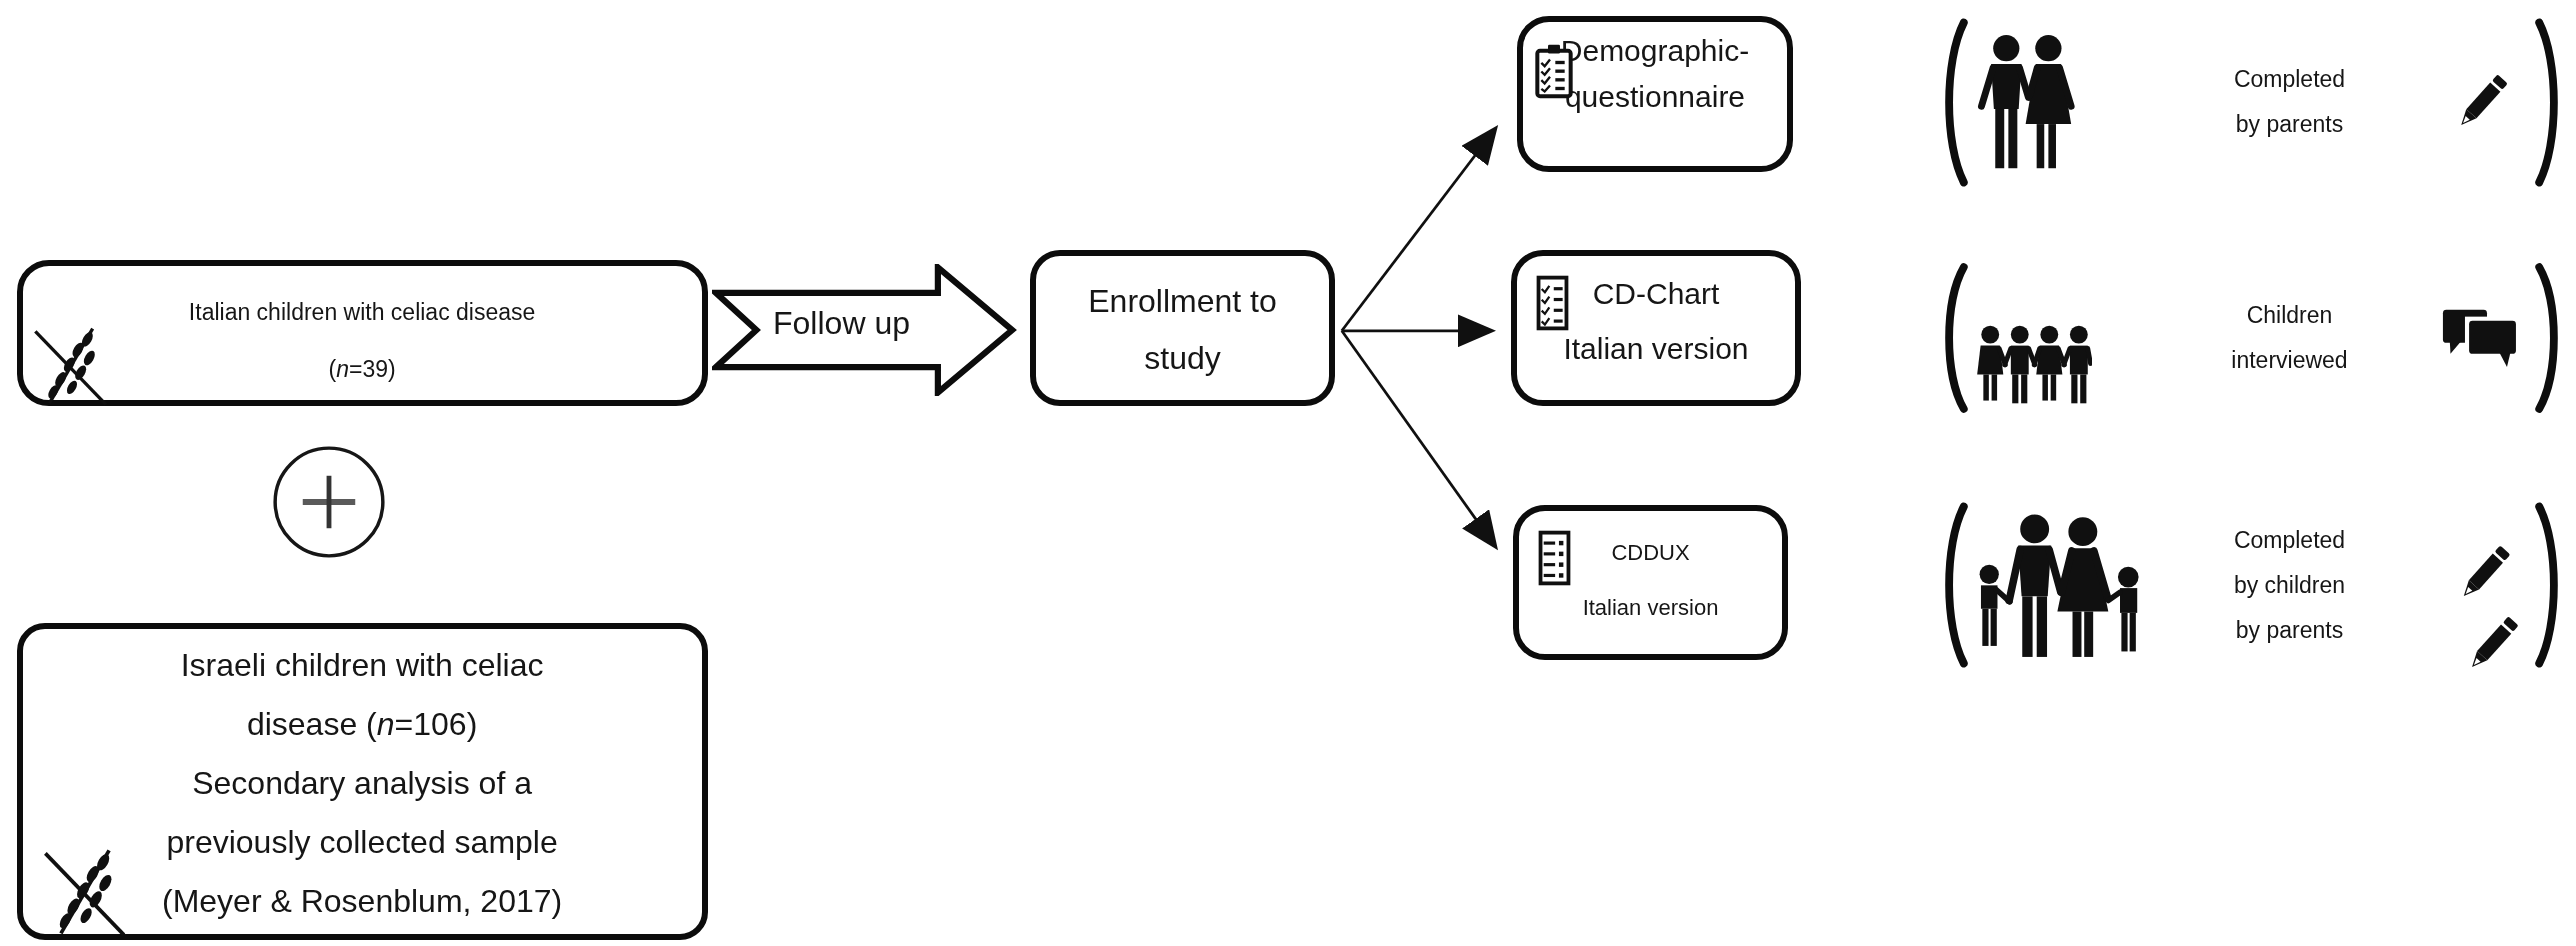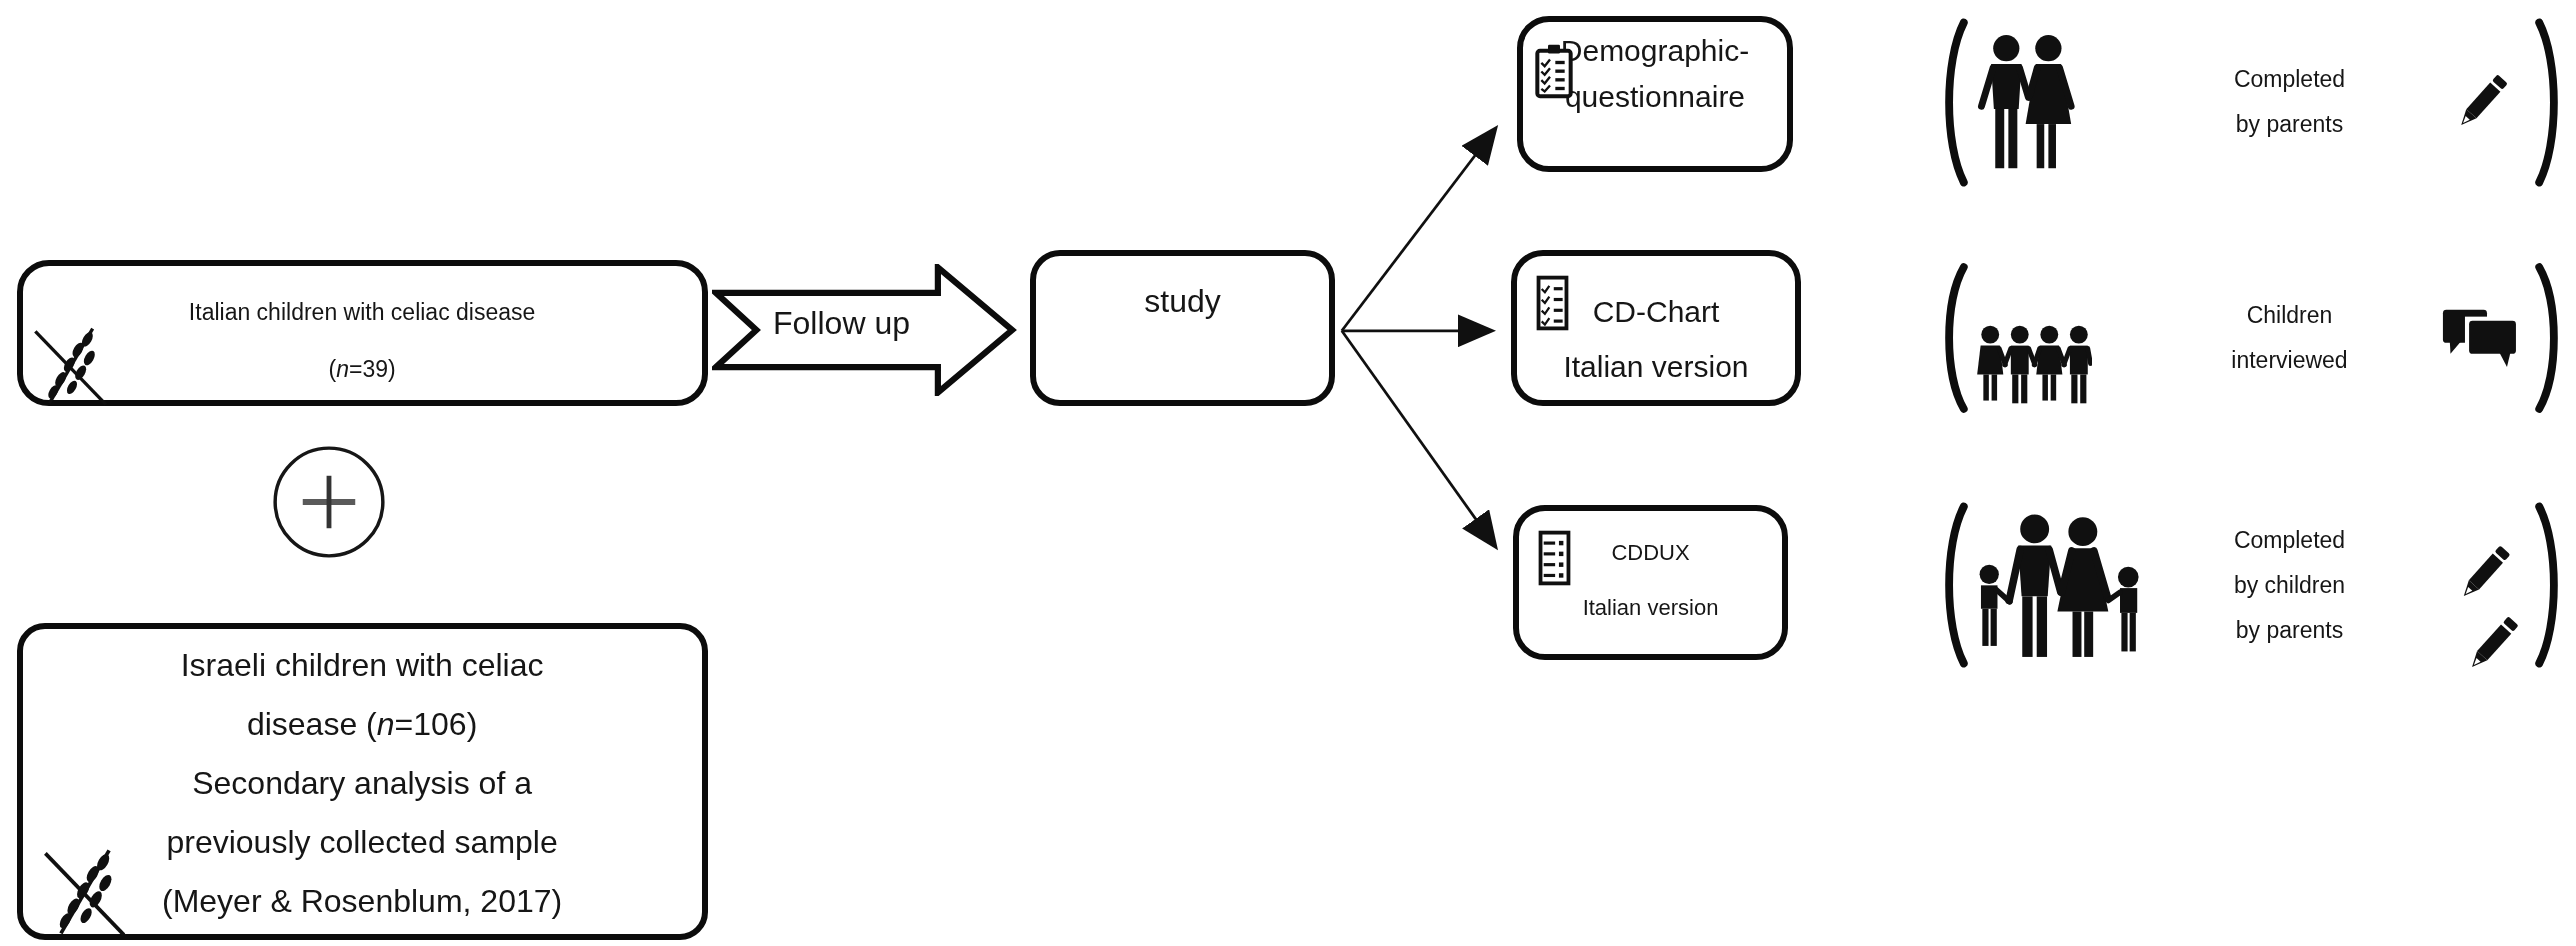"Enrollment to" div { html: none -> <div>Enrollment to</div> }
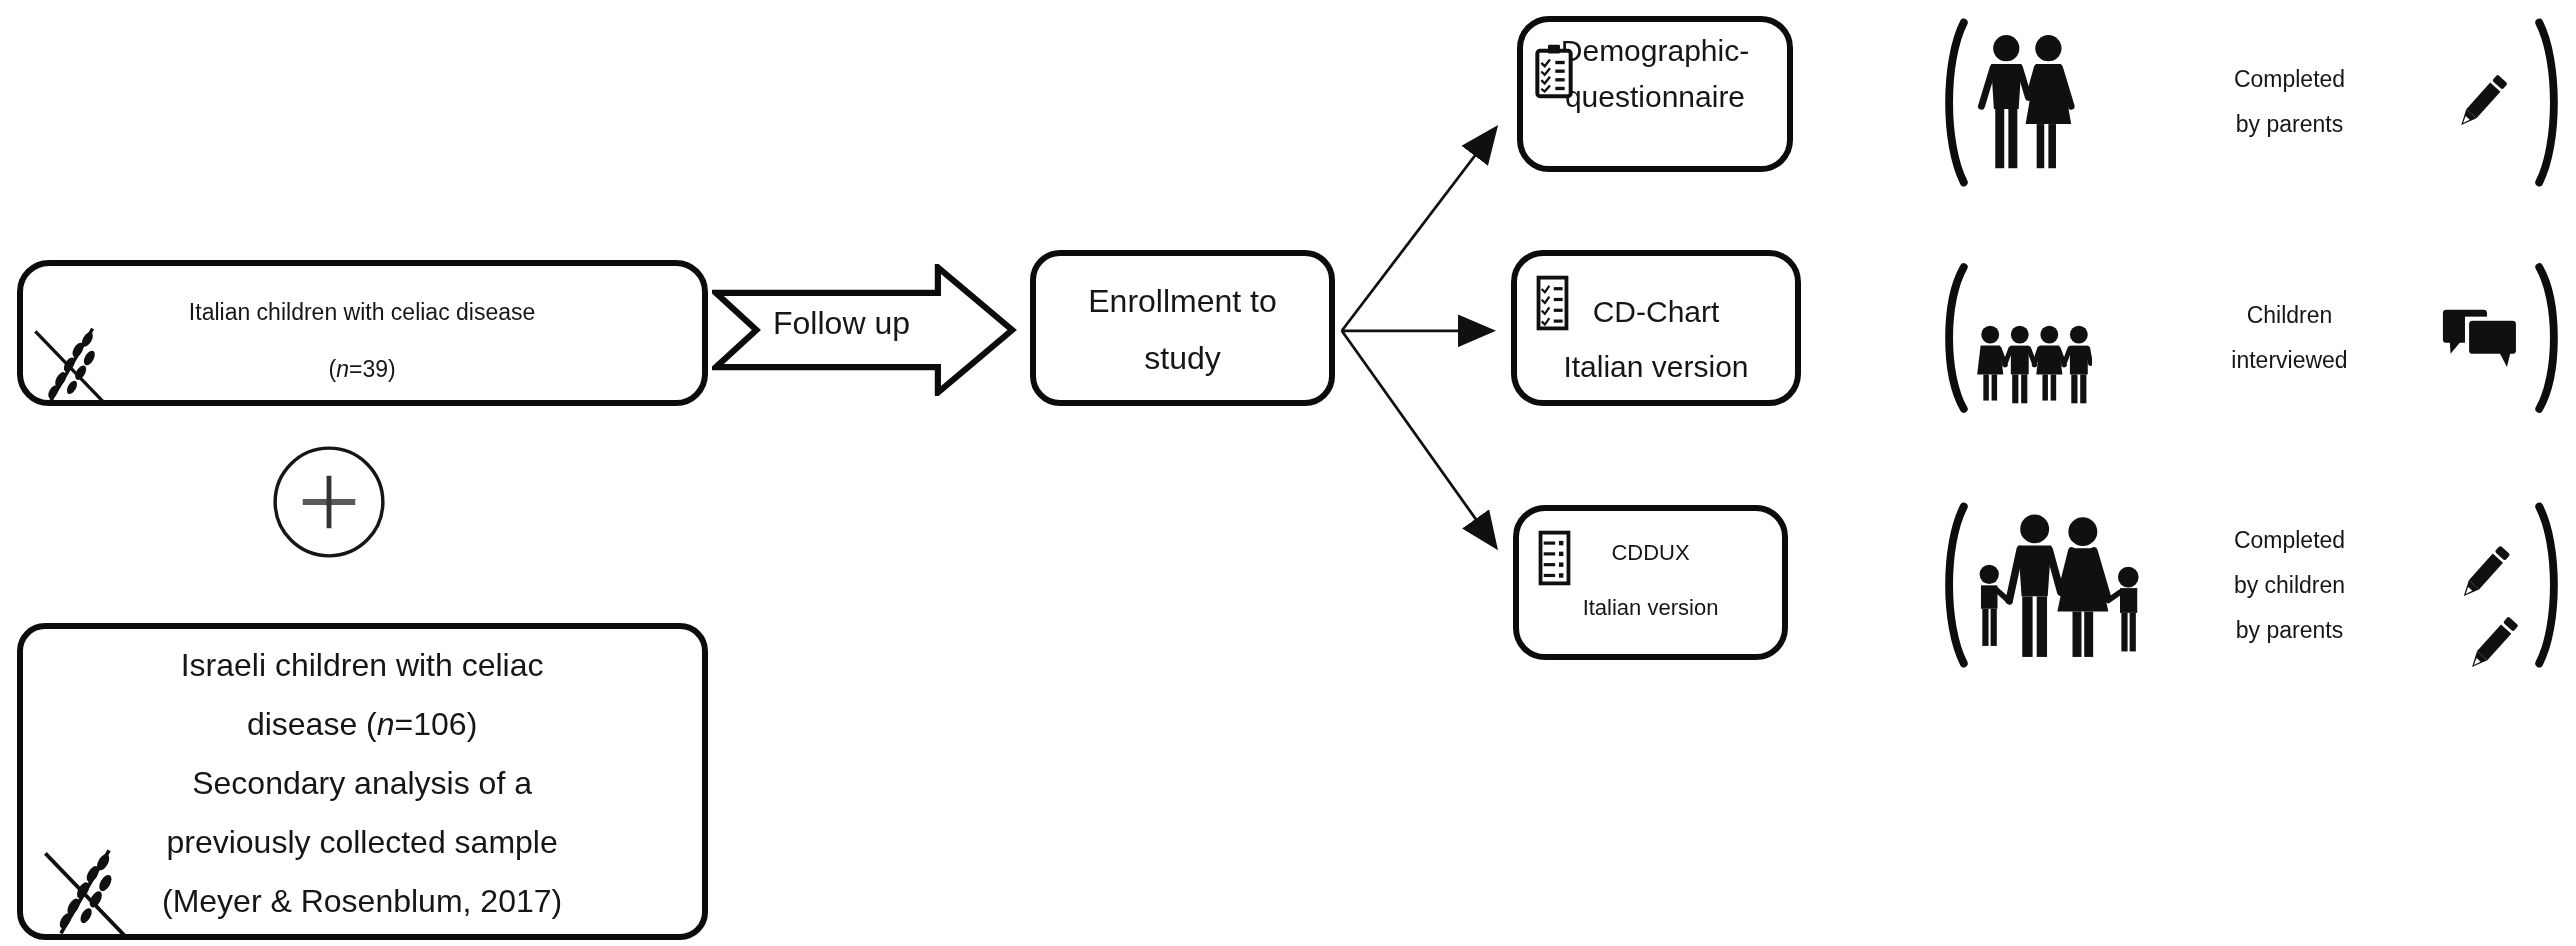"CD-Chart" .cdchart-box { padding-top: 28px -> 10px }
